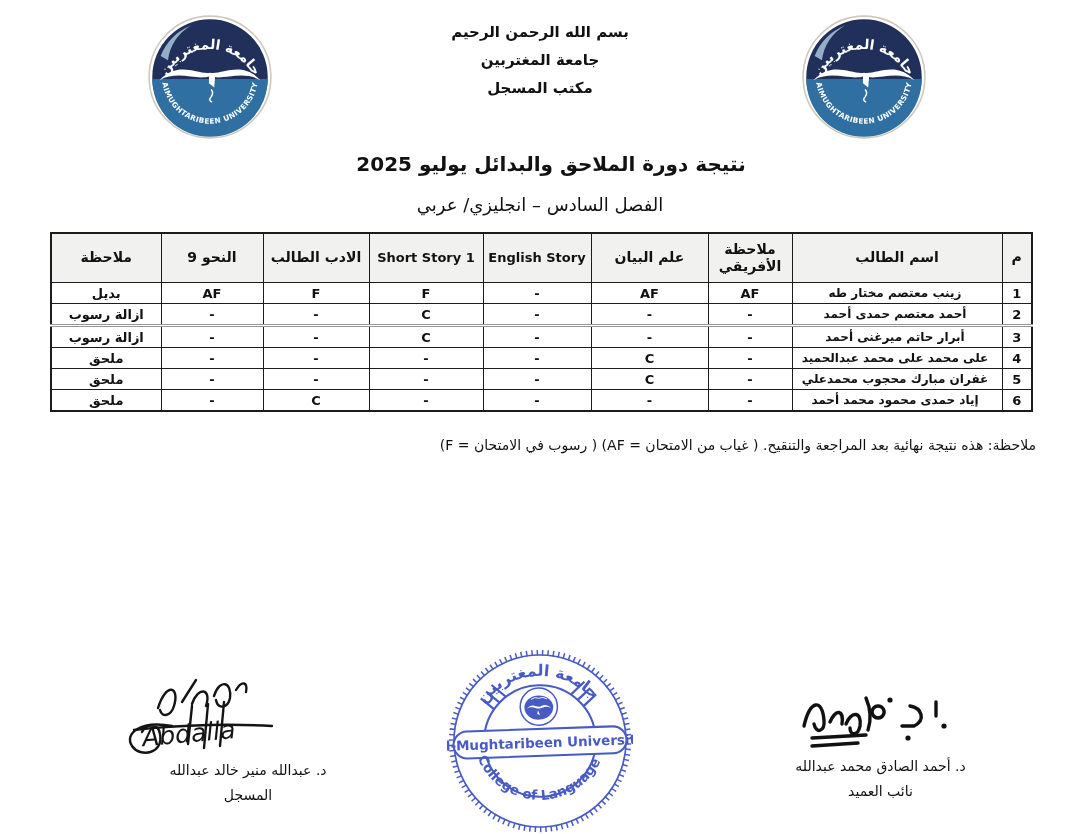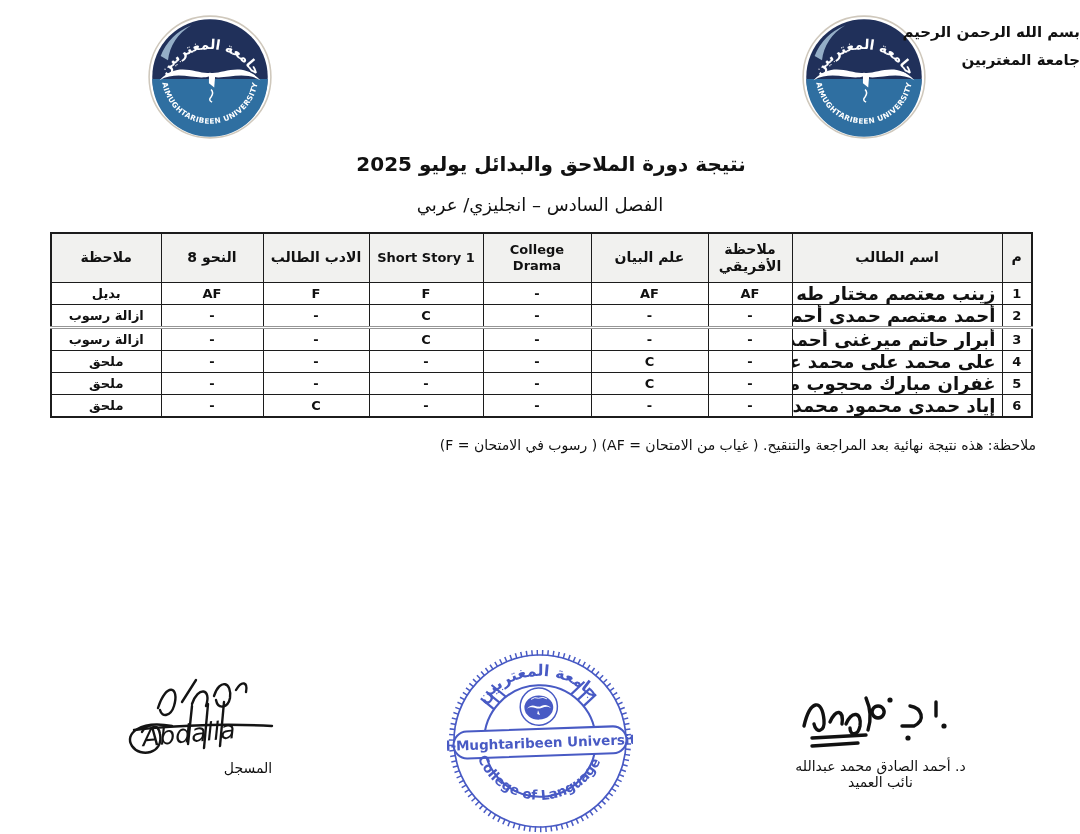"بسم الله الرحمن الرحيم" .hdr-text div { text-align: right -> none }
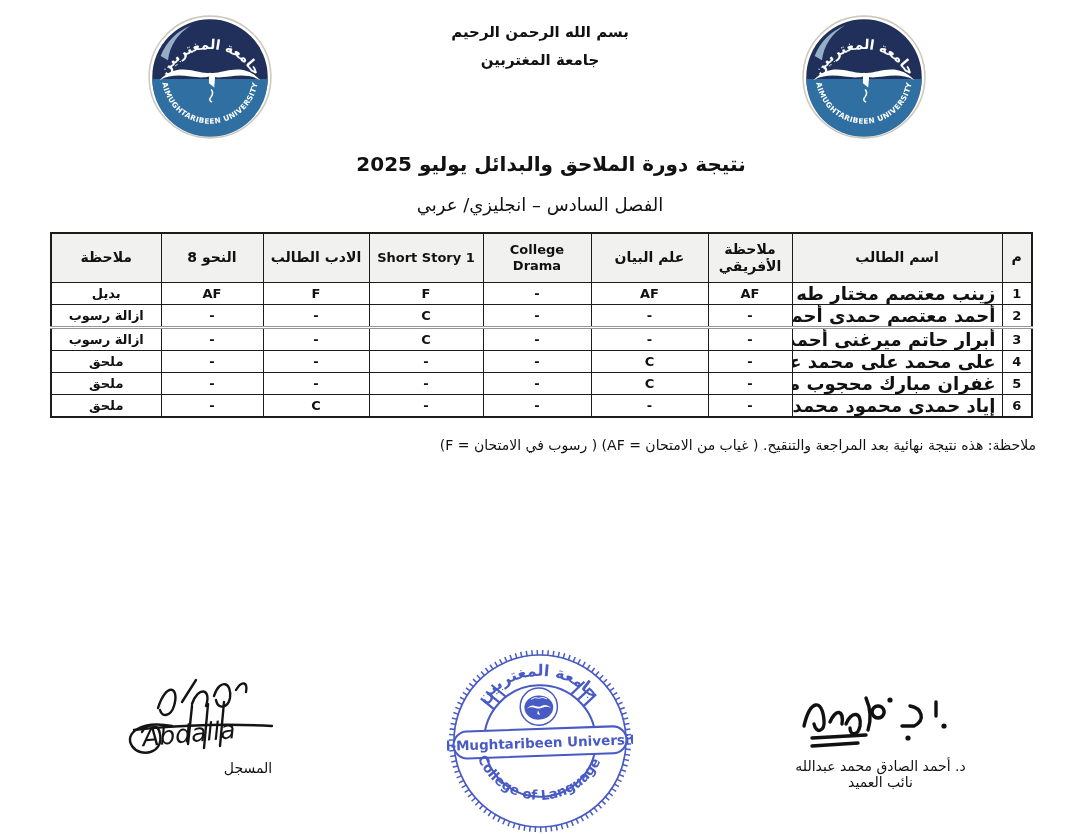"مكتب المسجل" div { html: none -> <div>مكتب المسجل</div> }
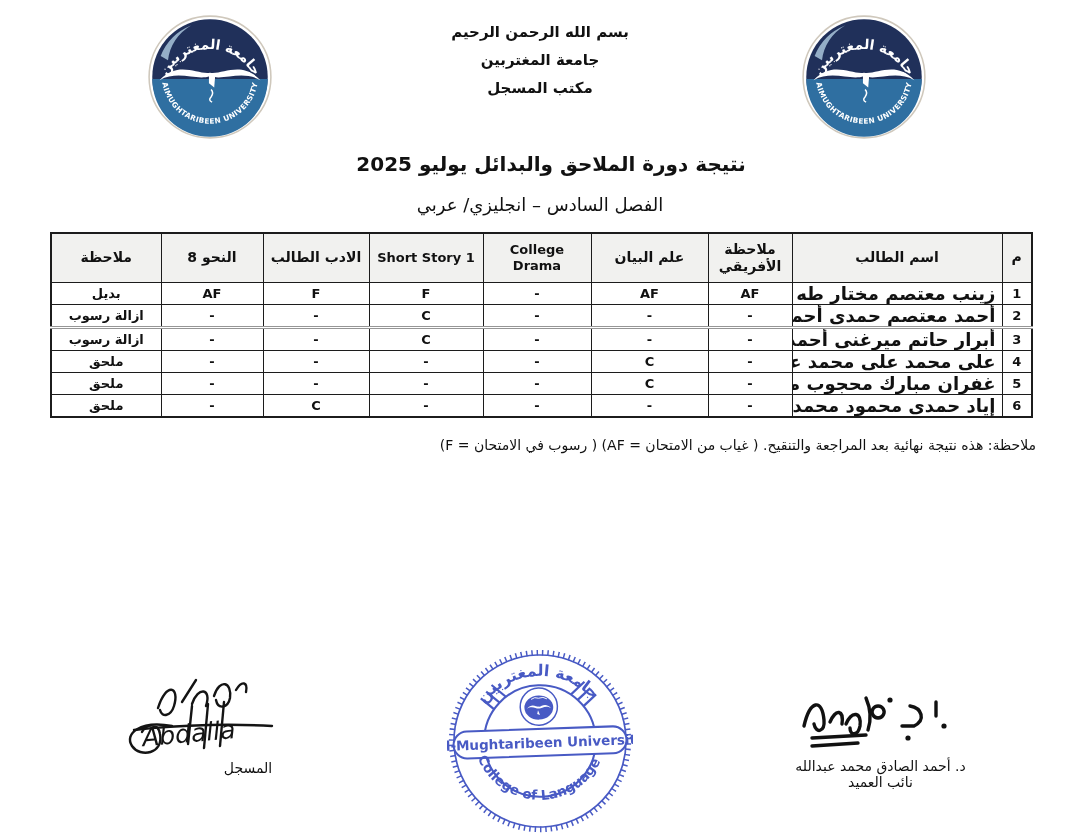"النحو 8" th { text: 8 -> 9 }
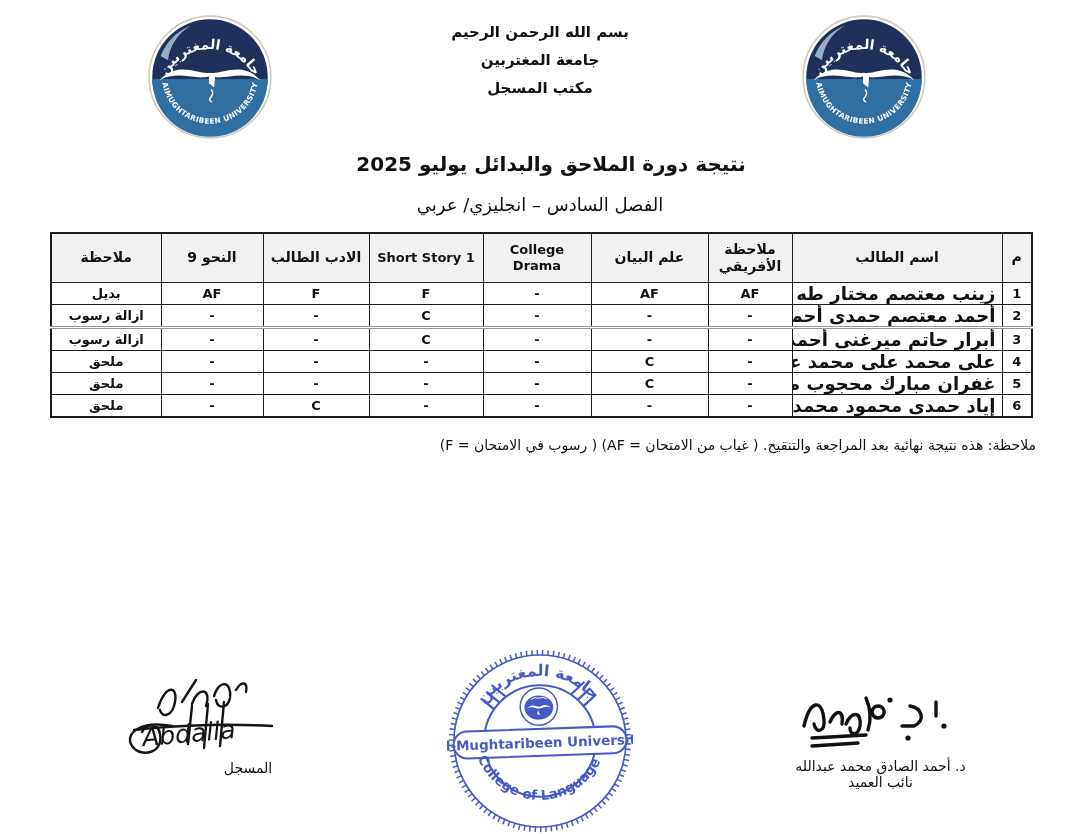"College Drama" th.lat { text: College Drama -> English Story }
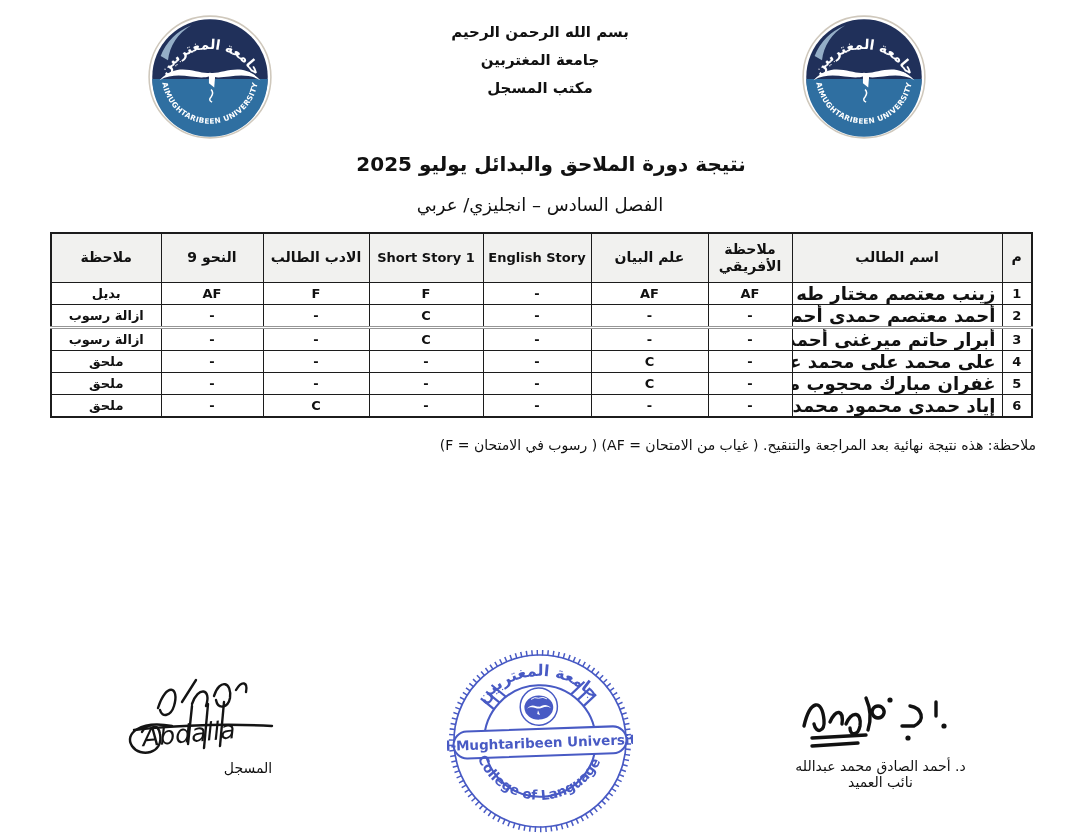"زينب معتصم مختار طه" table.results tbody td.name { font-size: 18px -> 12px; text-align: right -> none }
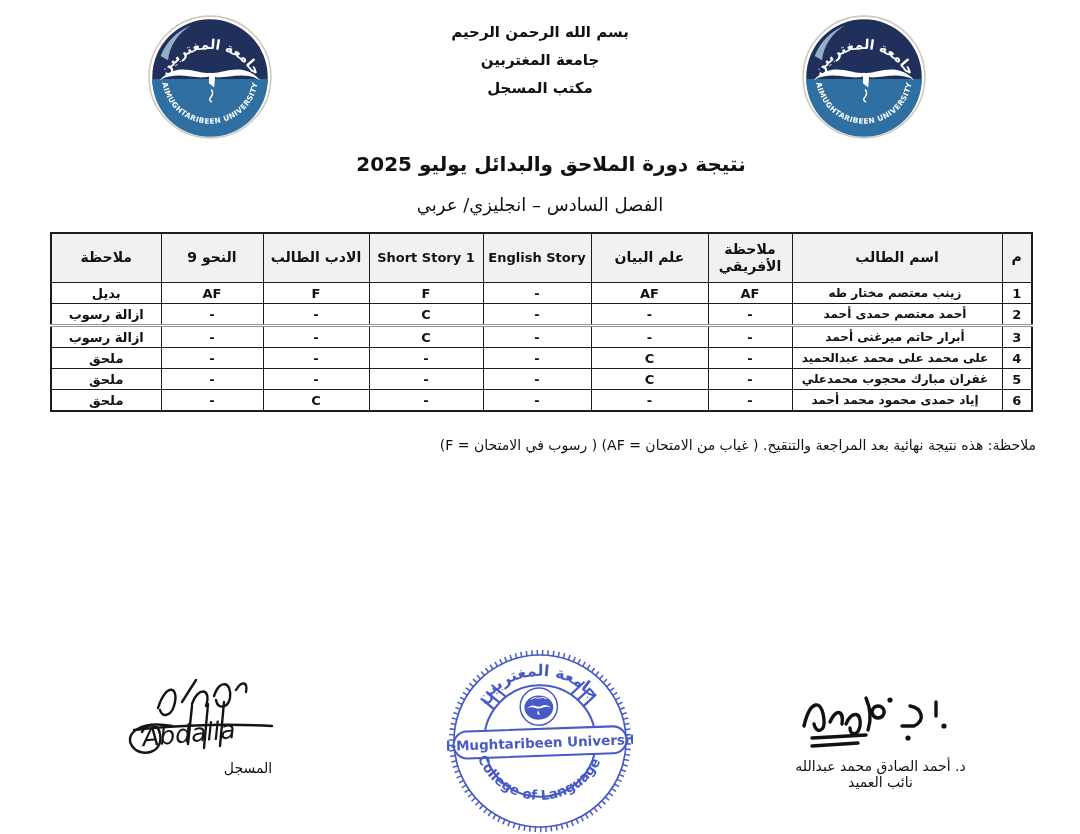"د. عبدالله منير خالد عبدالله" div.sig-name { html: none -> <div>د. عبدالله منير خالد عبدالله</div> }
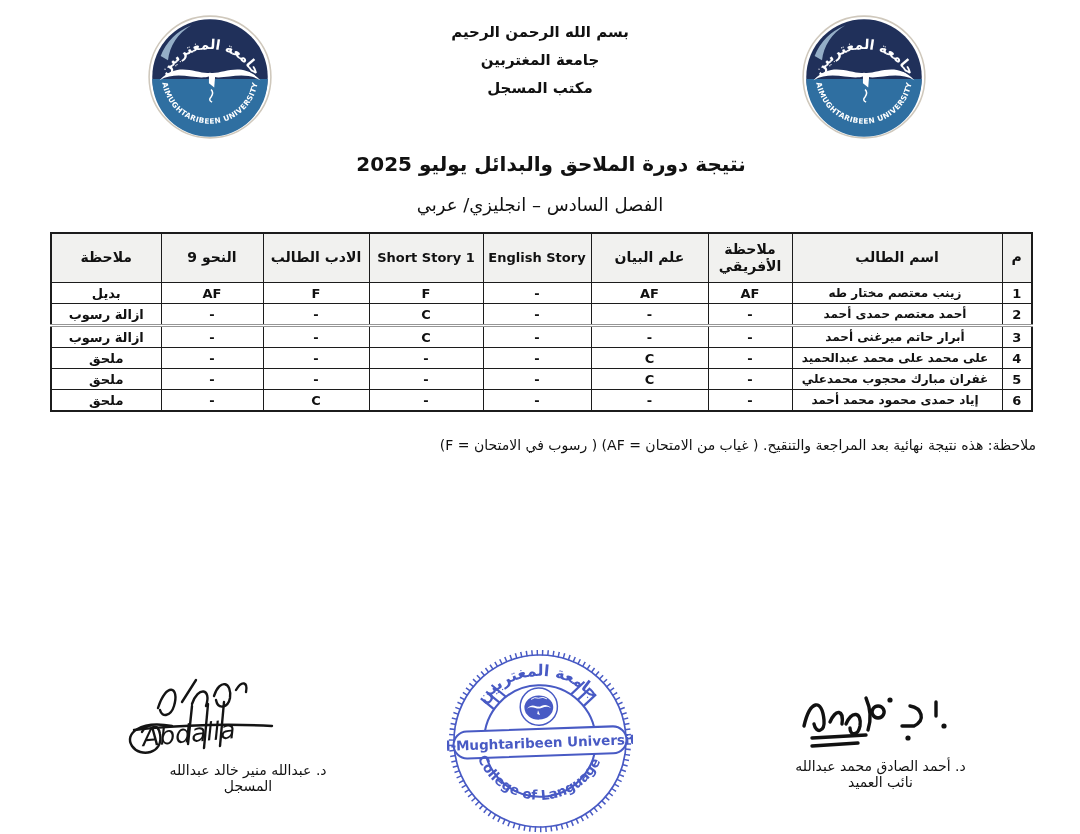"المسجل" .sig-role { margin-top: none -> 9px }
